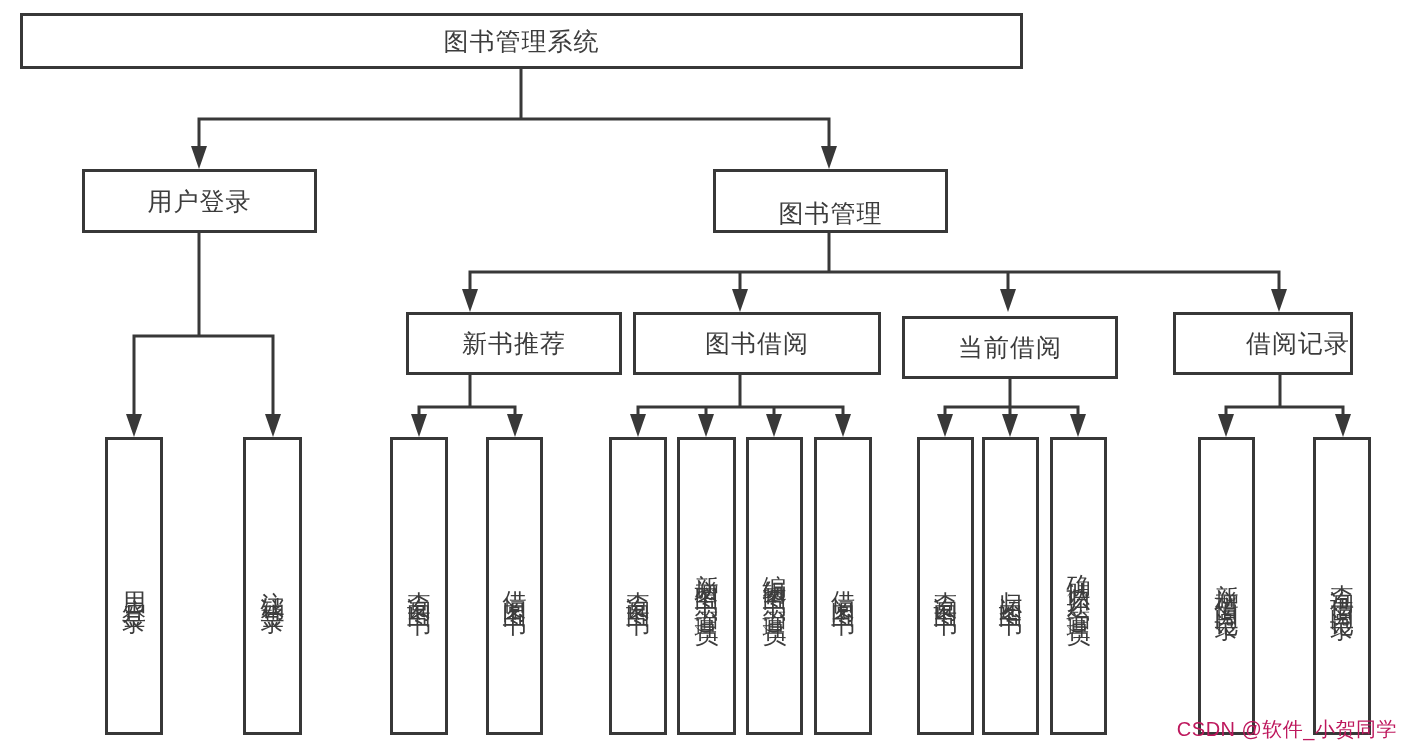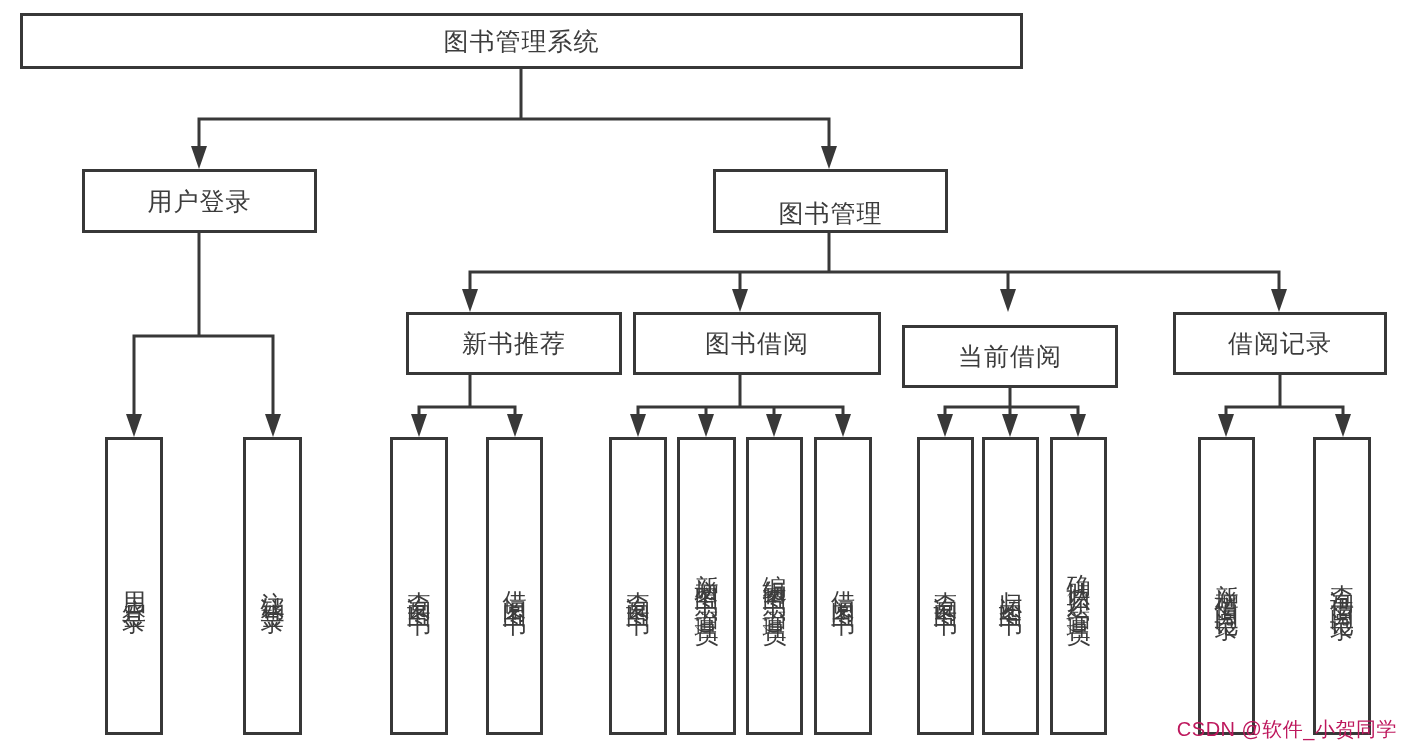"当前借阅" div.box { top: 325px -> 316px }
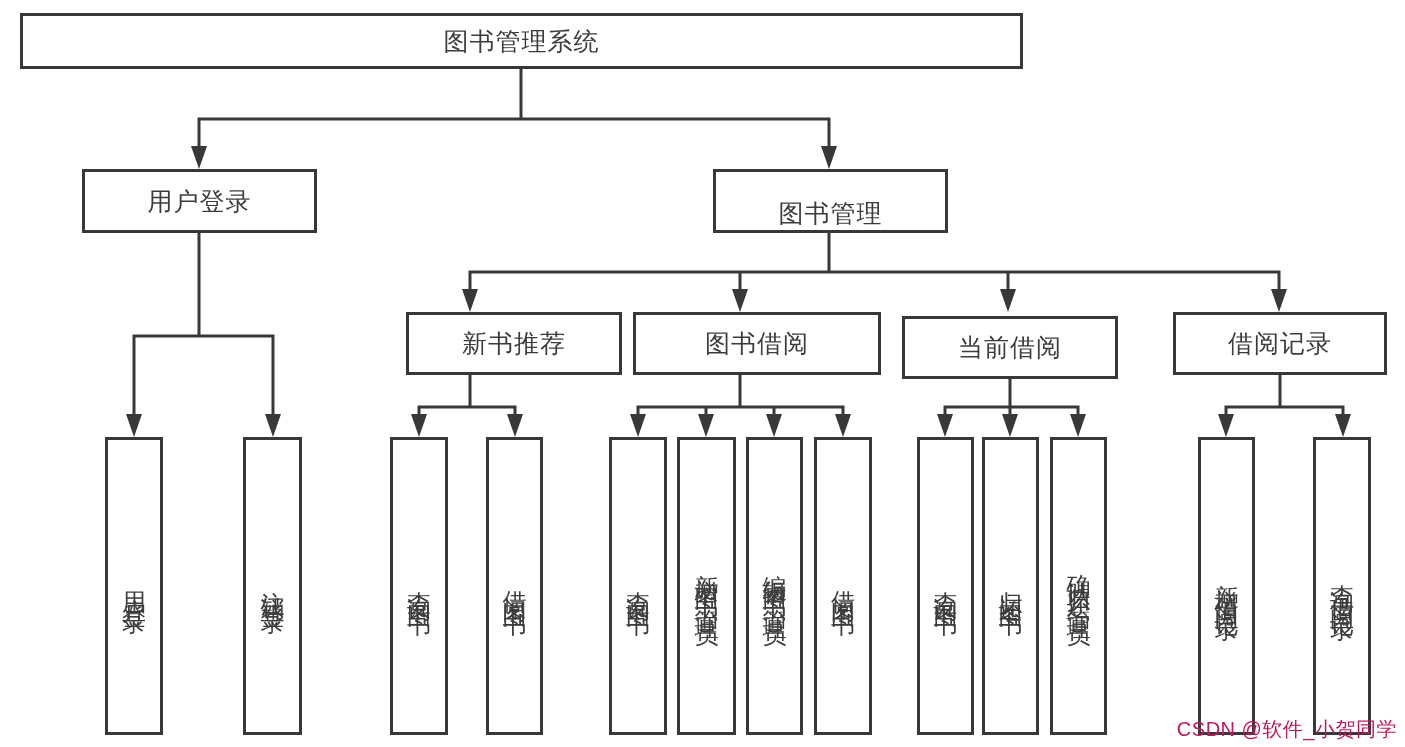"借阅记录" div.box { justify-content: none -> flex-end; width: 214px -> 180px }
